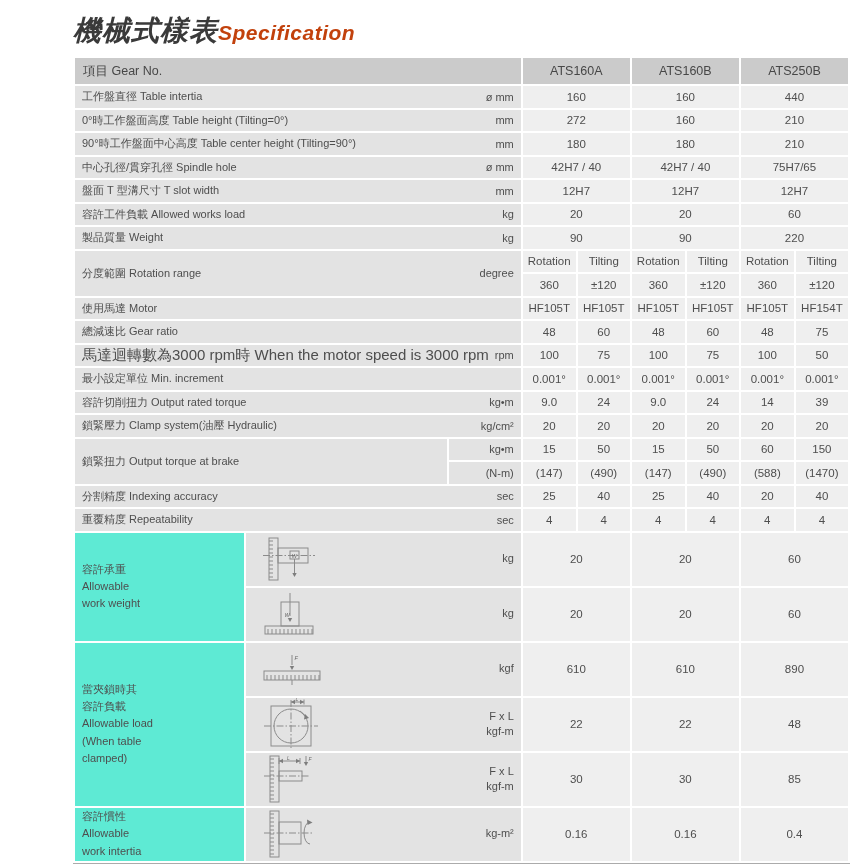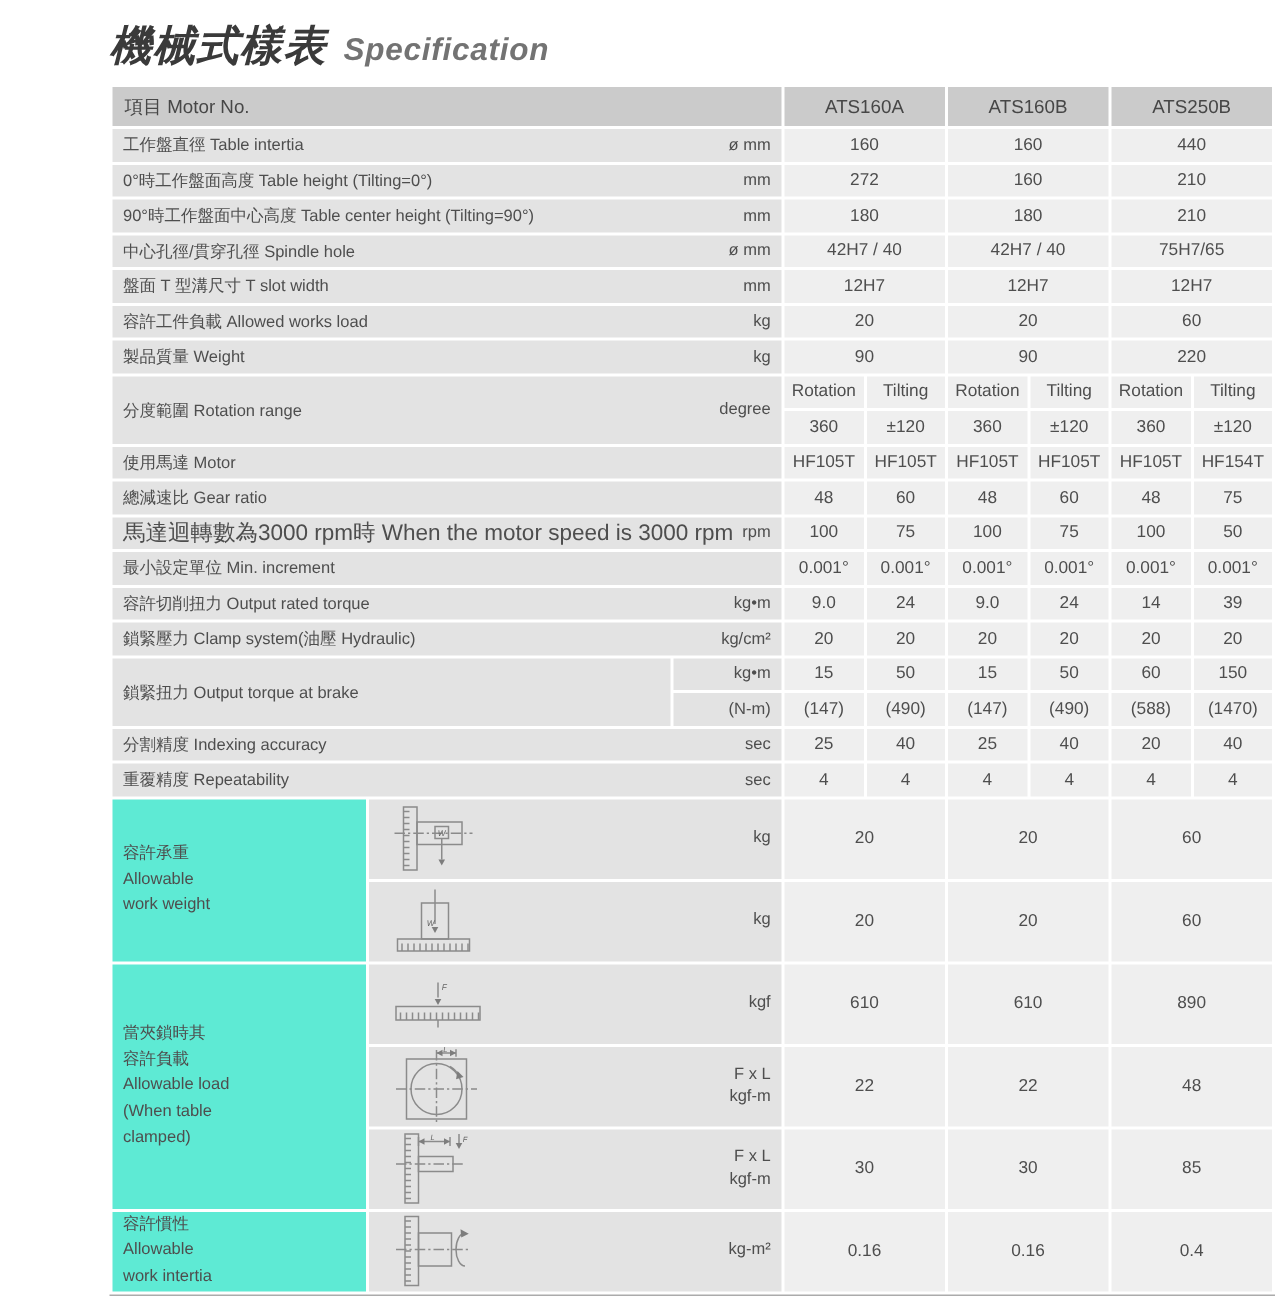"機械式樣表" .title { gap: 11px -> 0 }
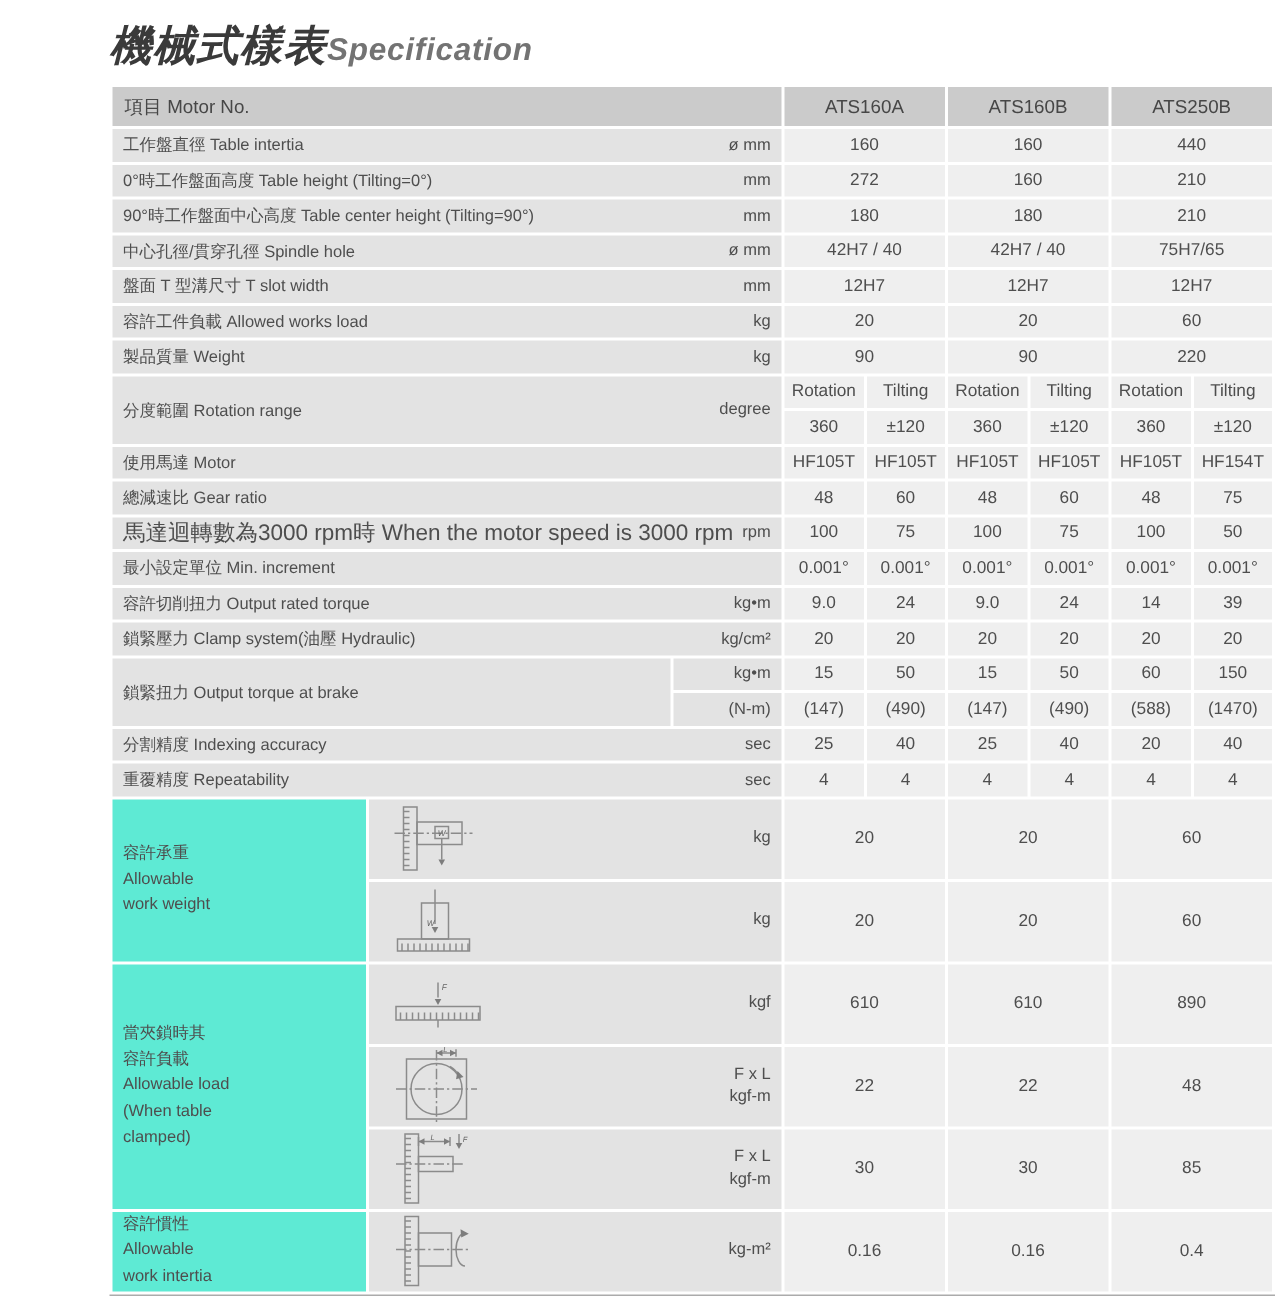"Specification" .title-en { color: #737373 -> #c2410c }
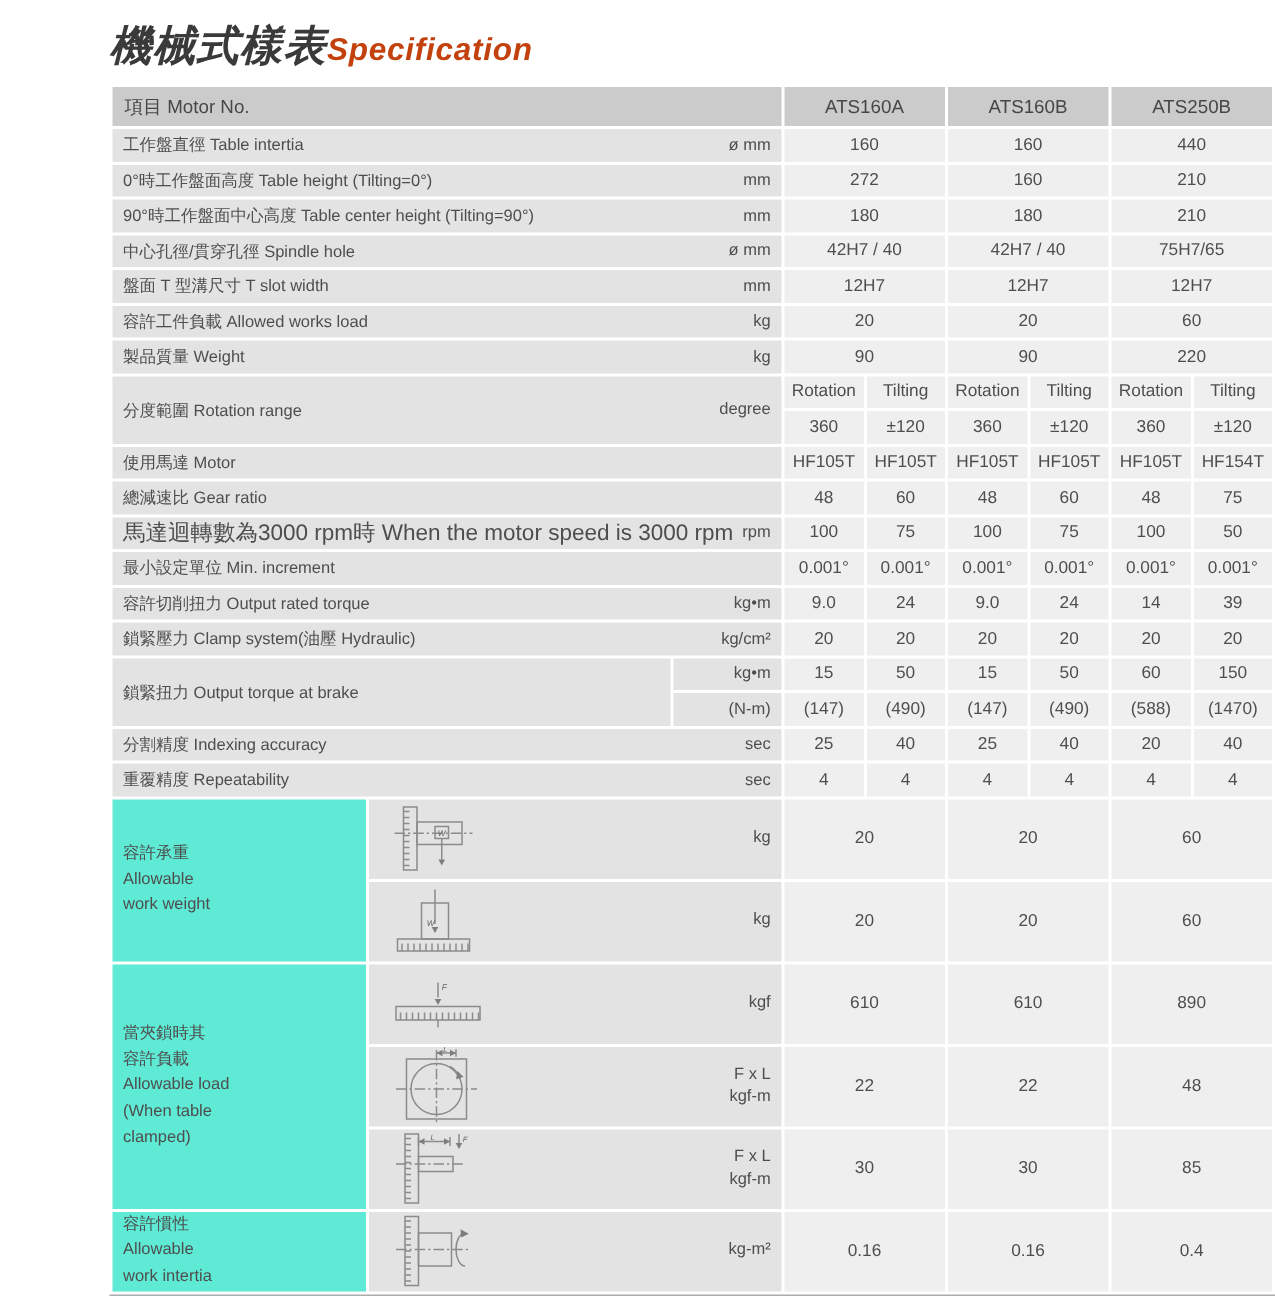"項目 Motor No." th.h-item { text: Motor -> Gear }
